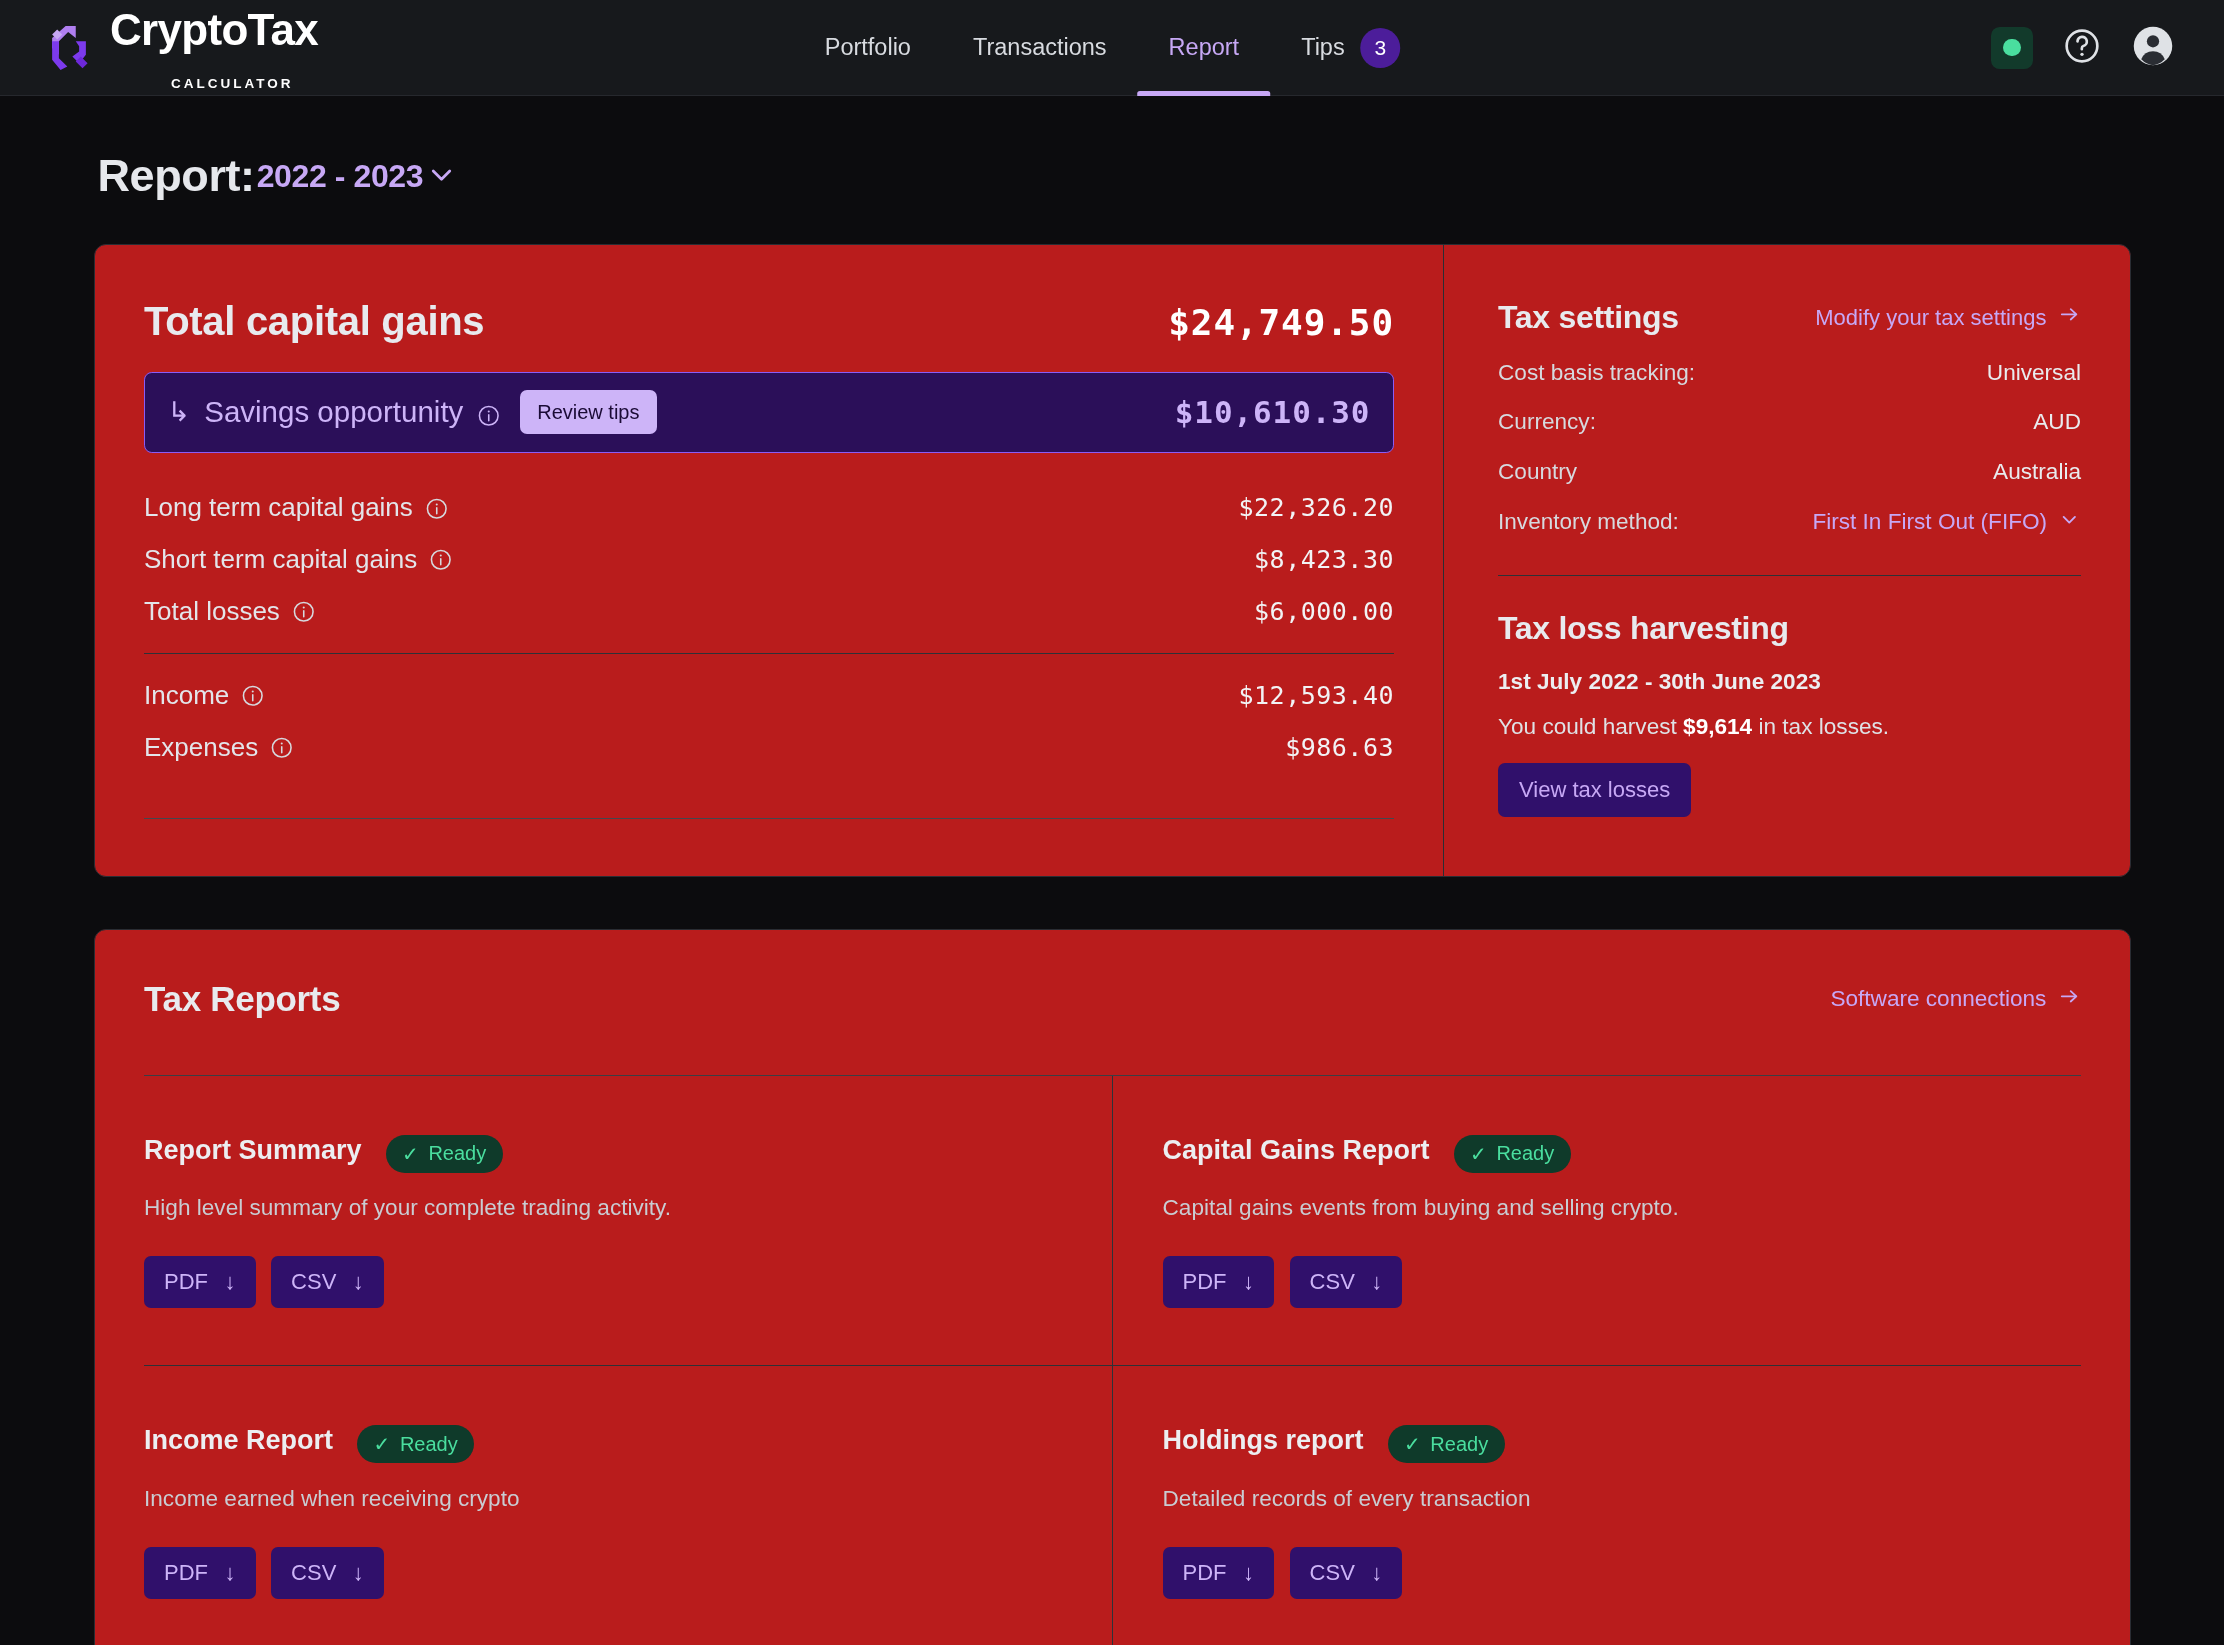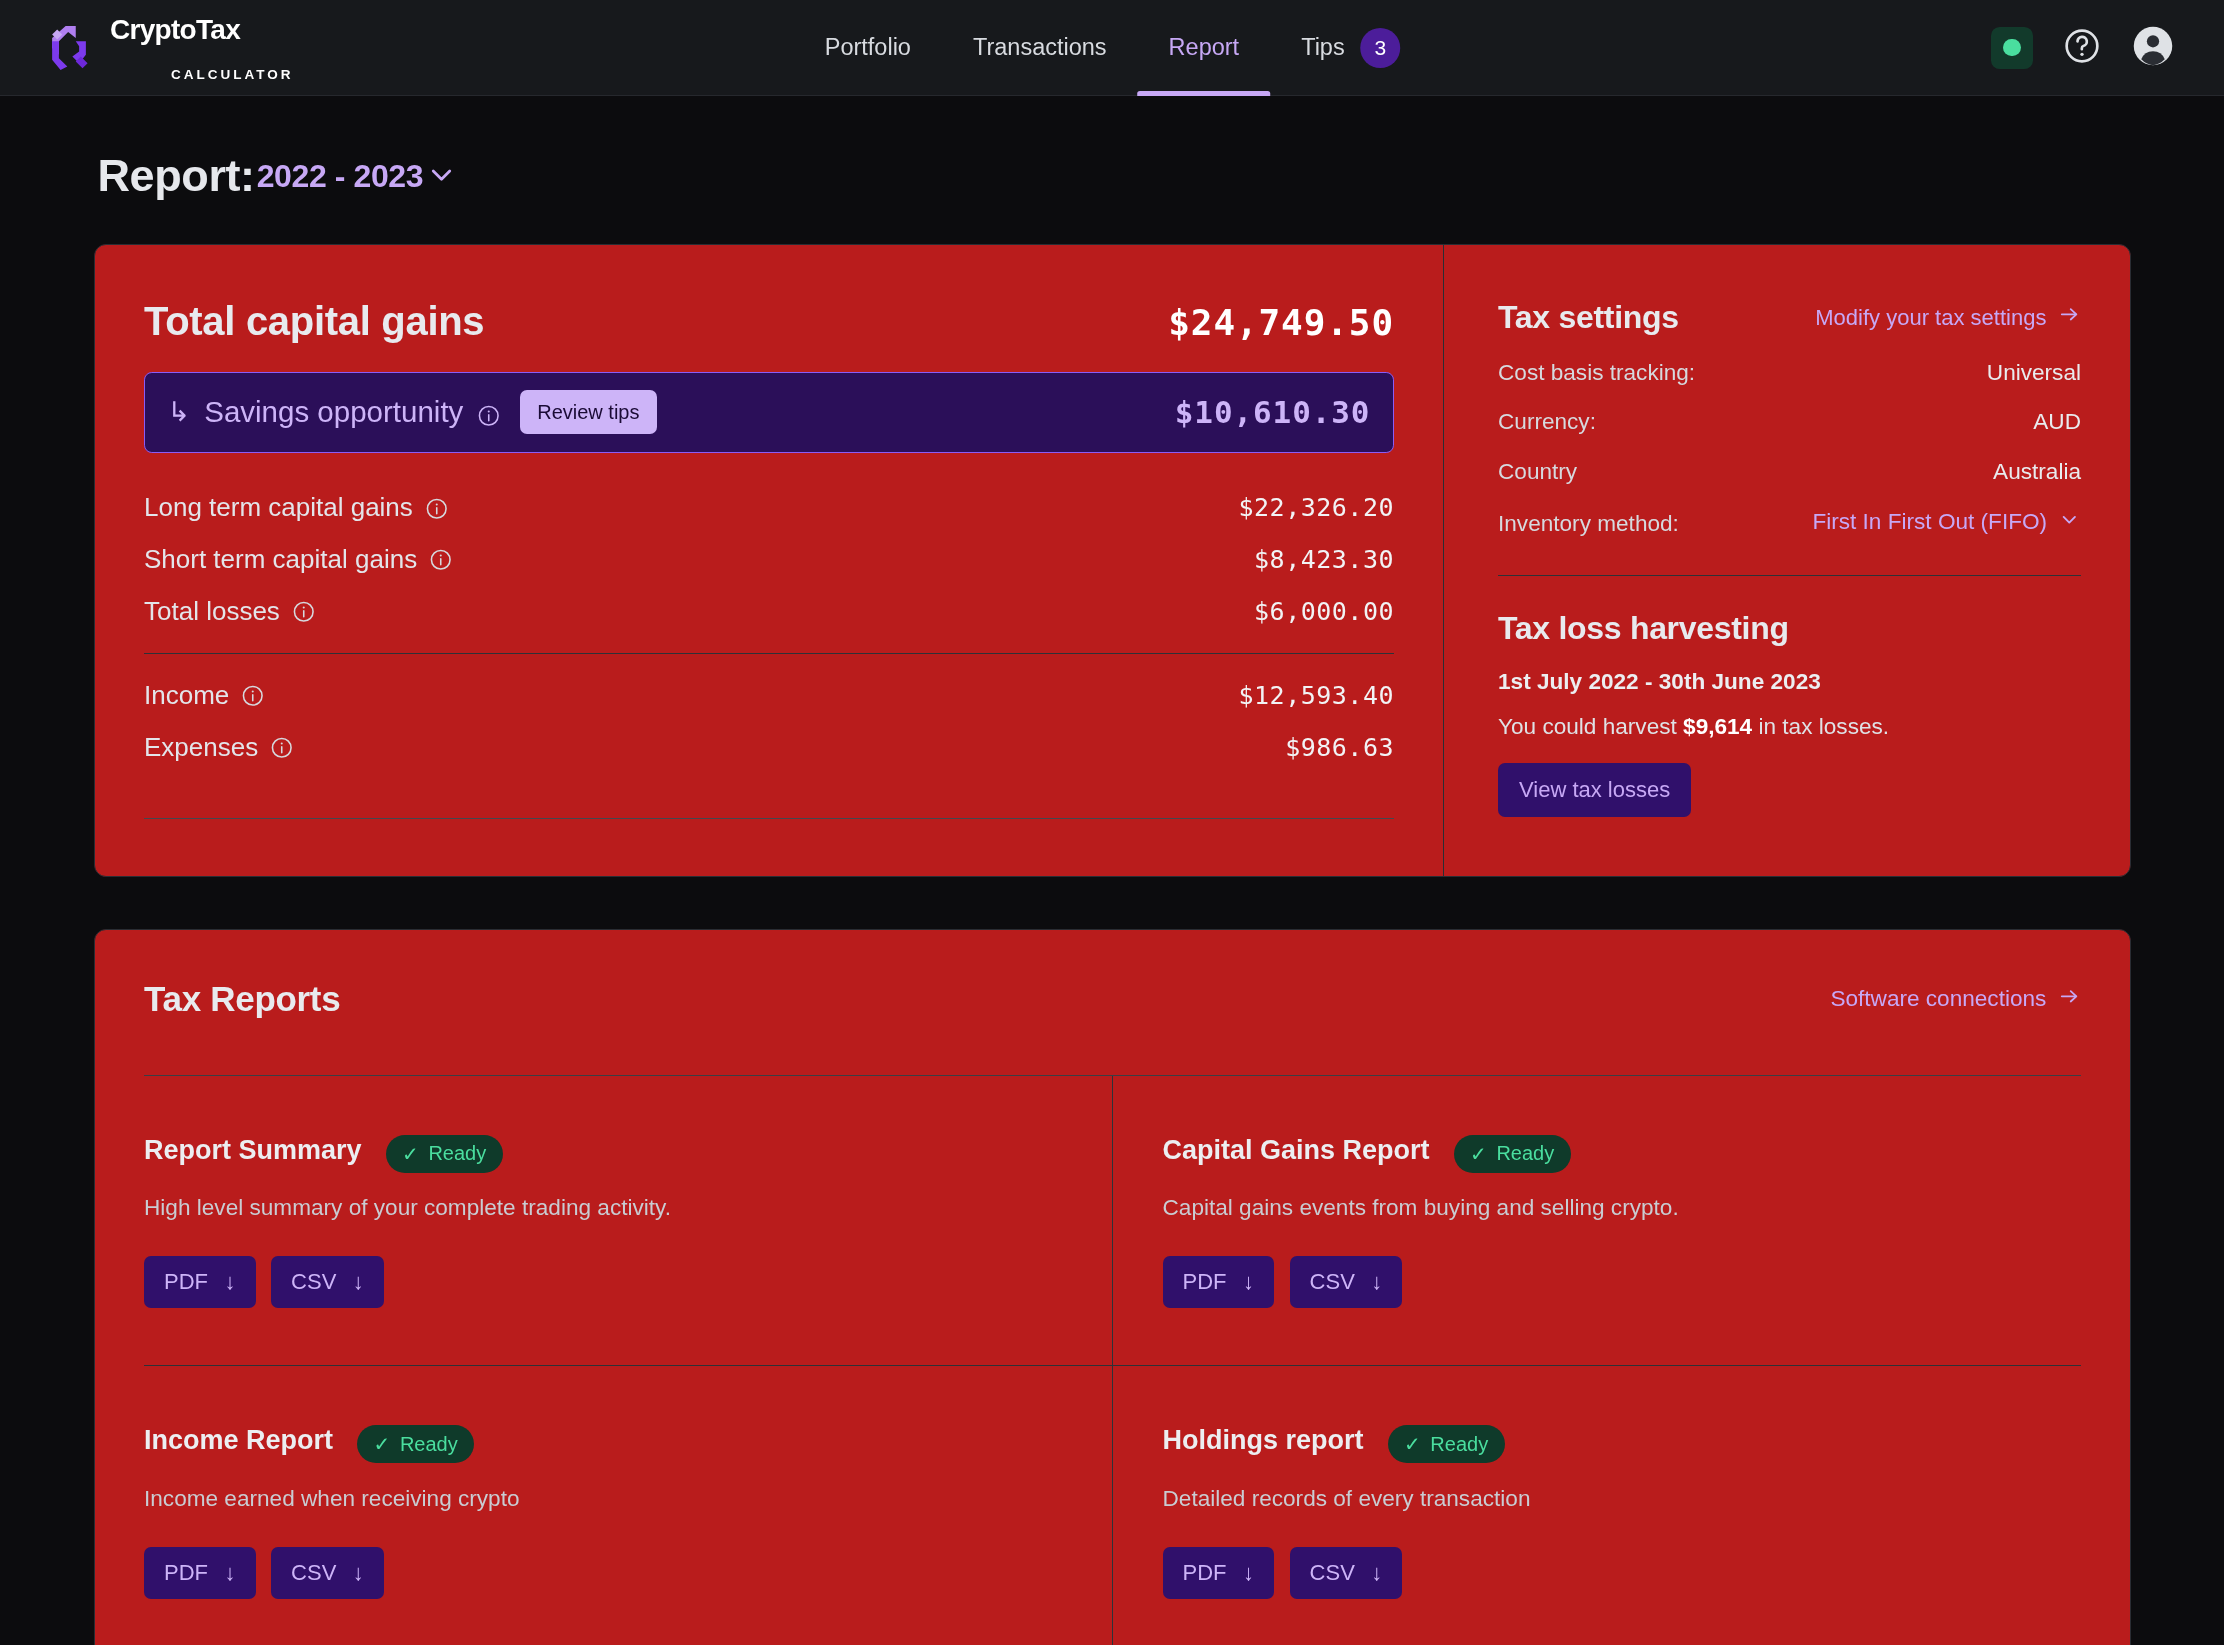"CryptoTax" .brand-name { font-size: 28px -> 44px }
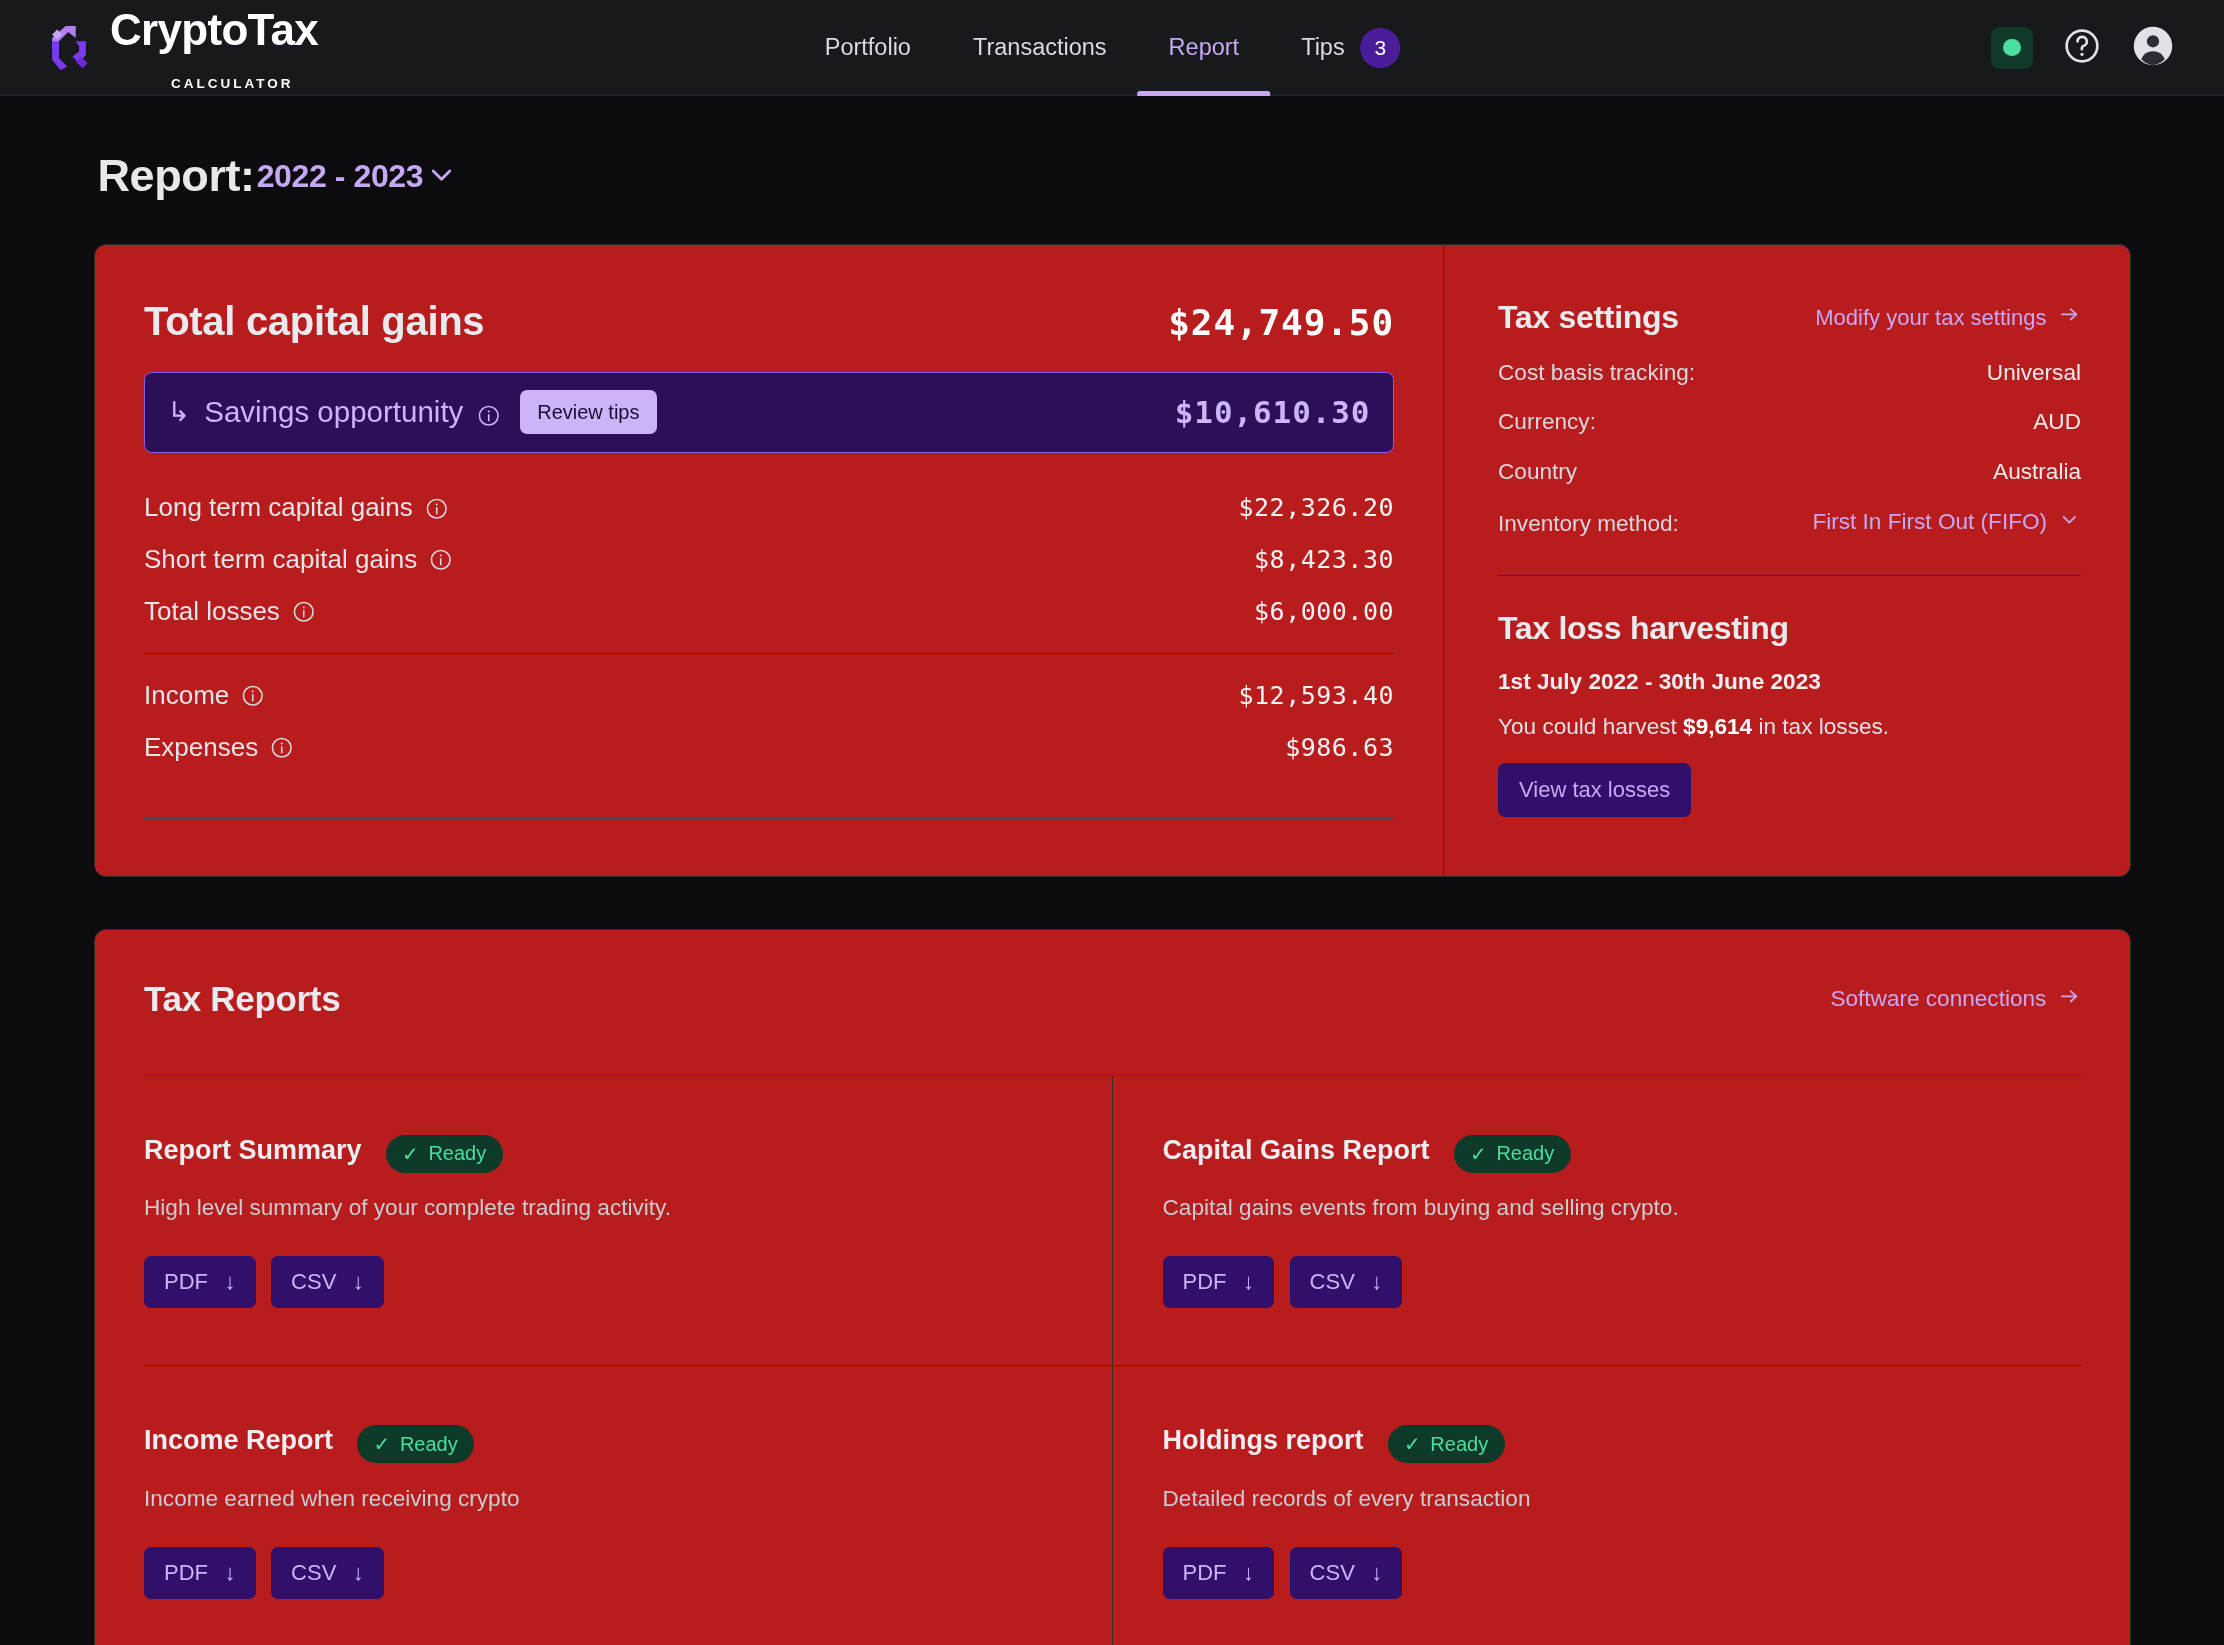"Cost basis tracking:" .ts-row { align-items: flex-end -> center }
